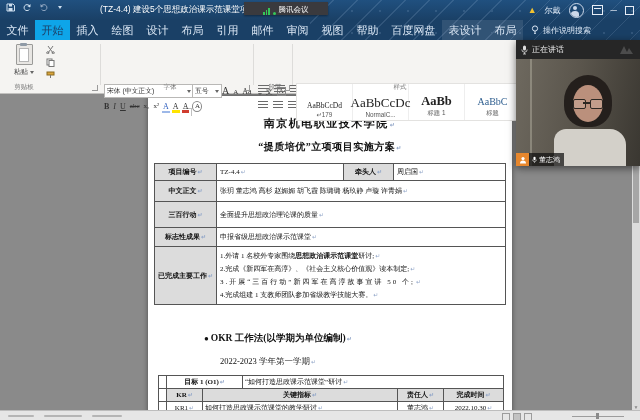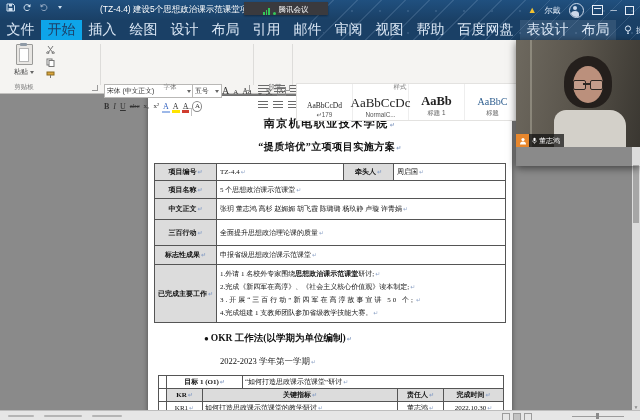"文件" .tab { font-size: 14px -> 11px }
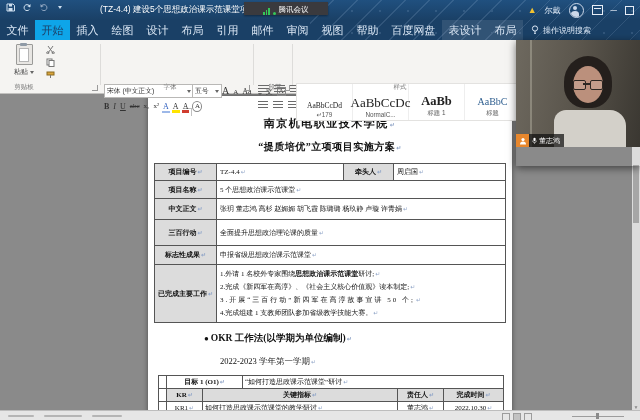"正在讲话" div.ov-head { html: none -> <div> <svg> <rect></rect> <path></path> </svg> <span>正在讲话</span> <svg> <path></path> </svg> </div> }
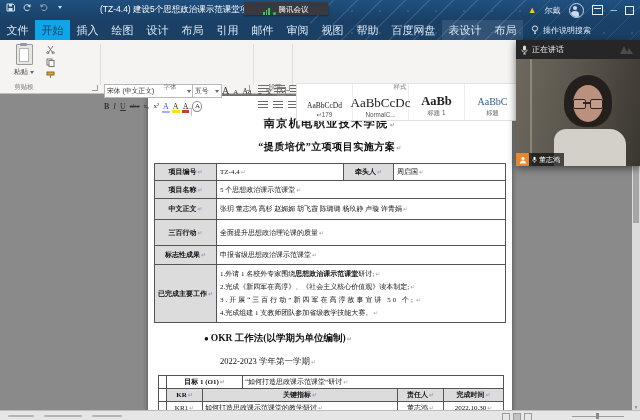"项目名称" tr { html: <tr> <td>项目名称</td> <td>5 个思想政治课示范课堂</td> </tr> -> none }
